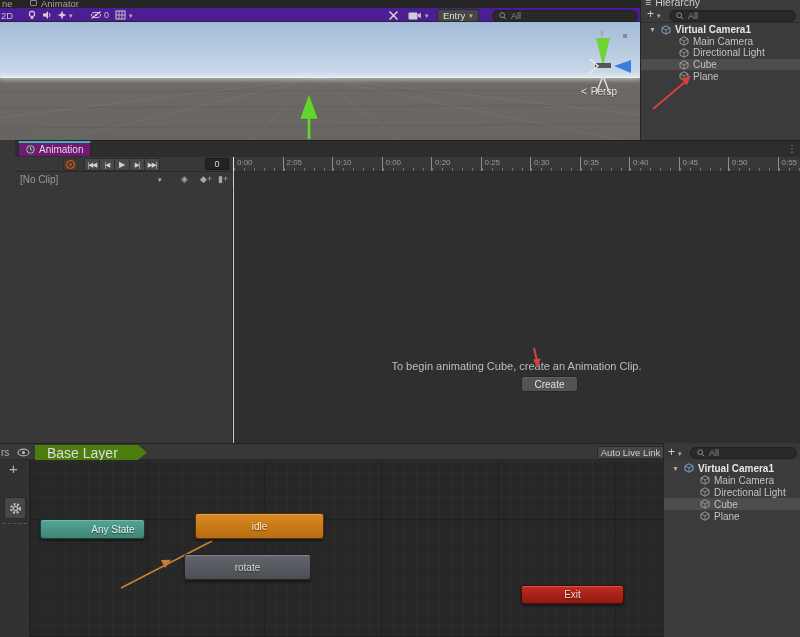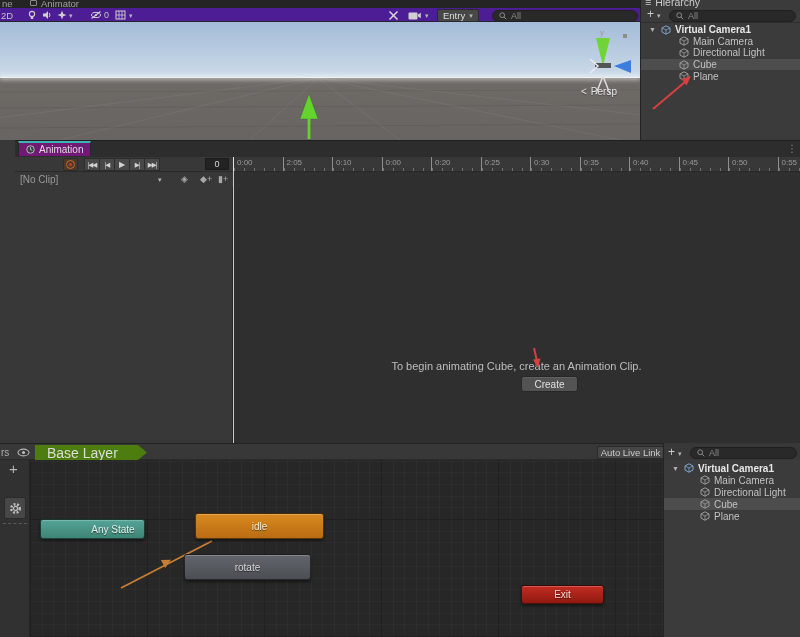"Exit" div.node { width: 83px -> 103px }
